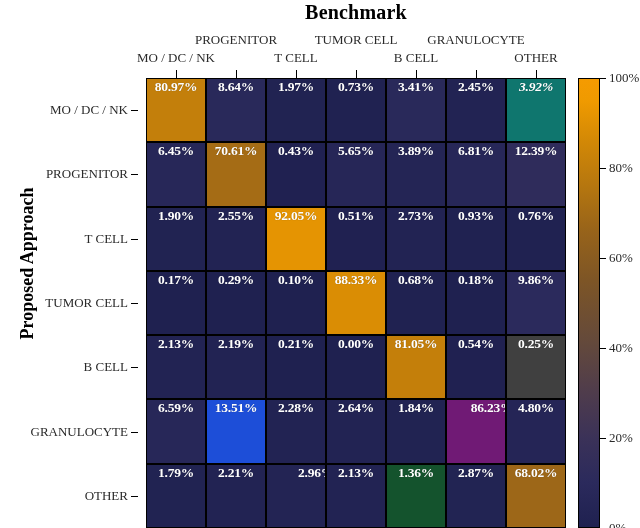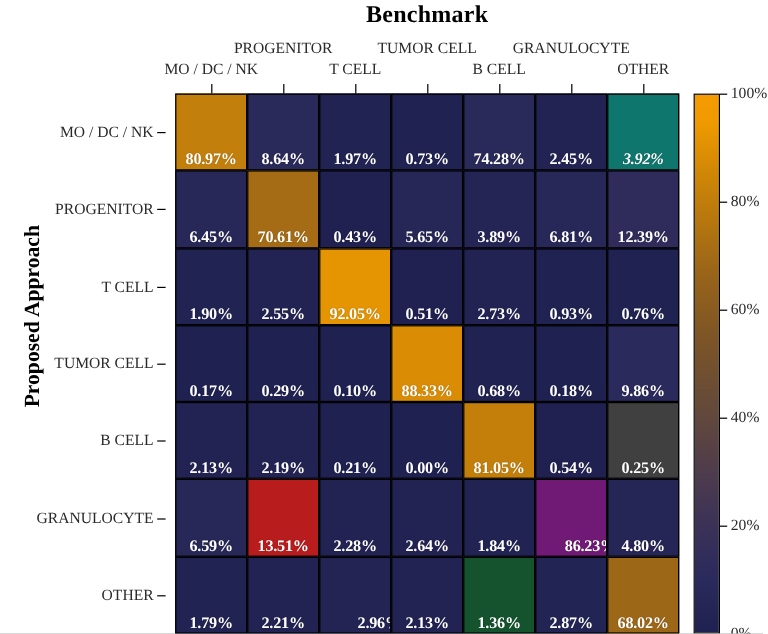"80.97%" .cell { align-items: flex-end -> flex-start }
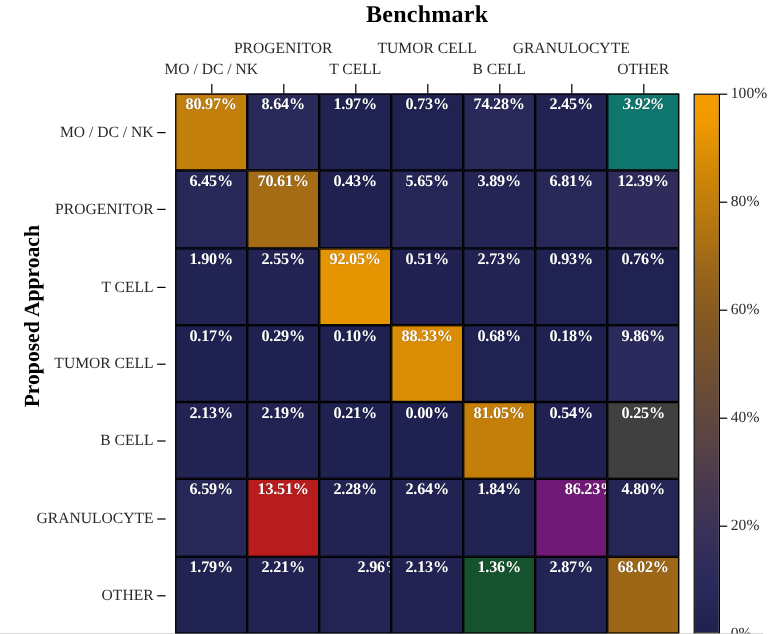"74.28%" span.val { text: 74.28% -> 3.41% }
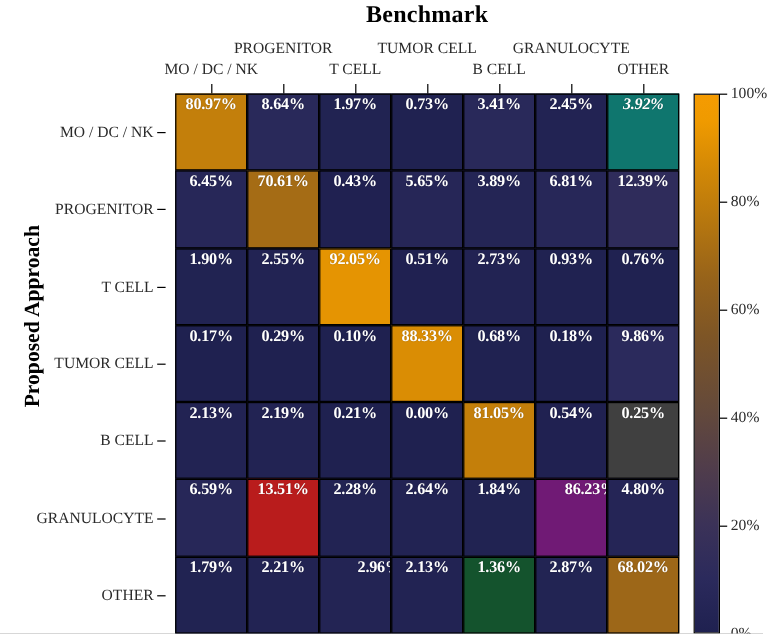"13.51%" div.cell { background: #b91c1c -> #1d4ed8 }
